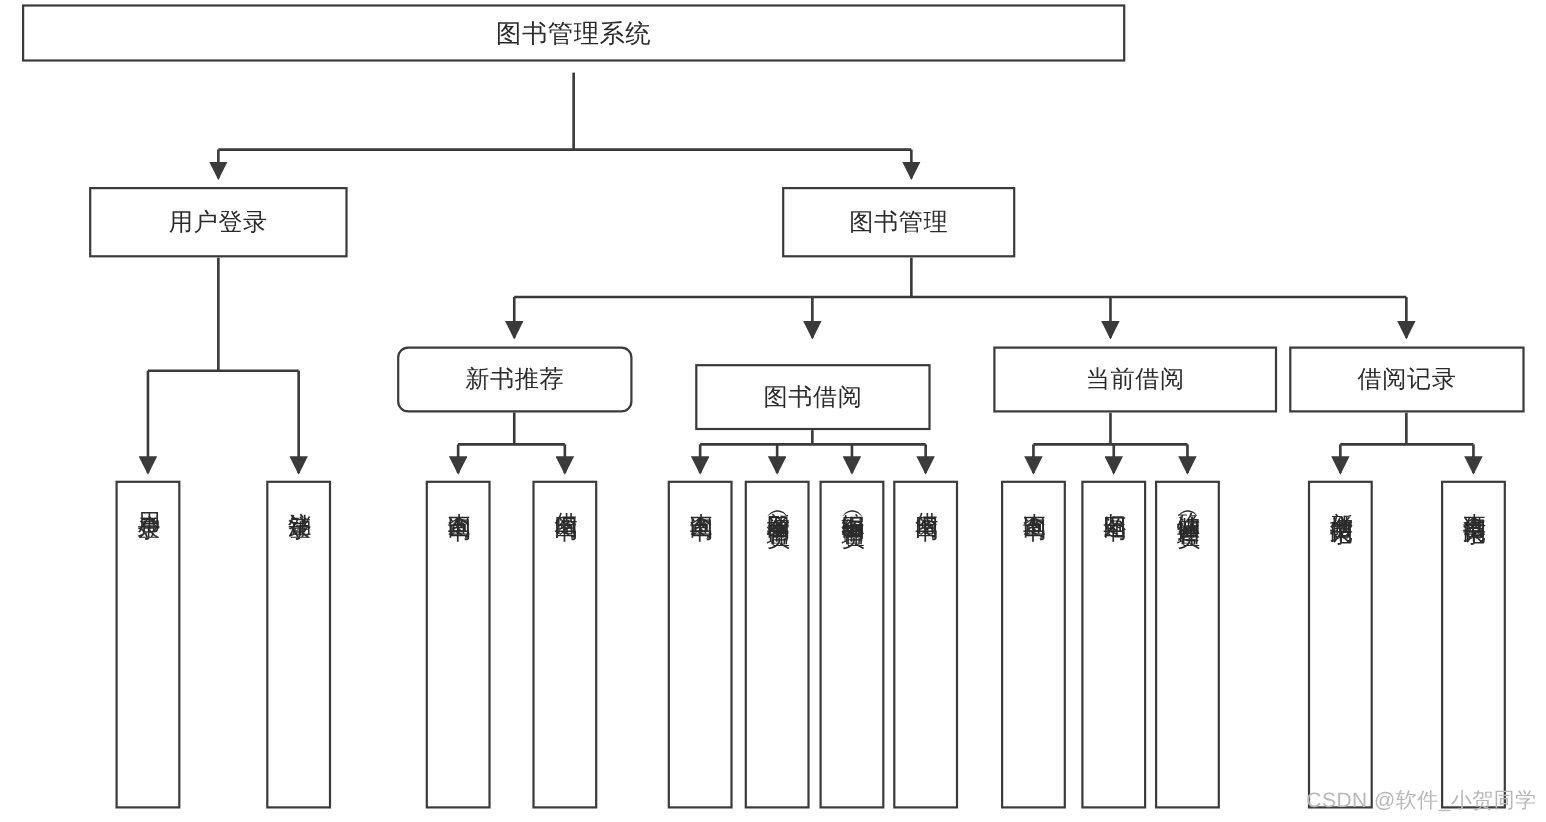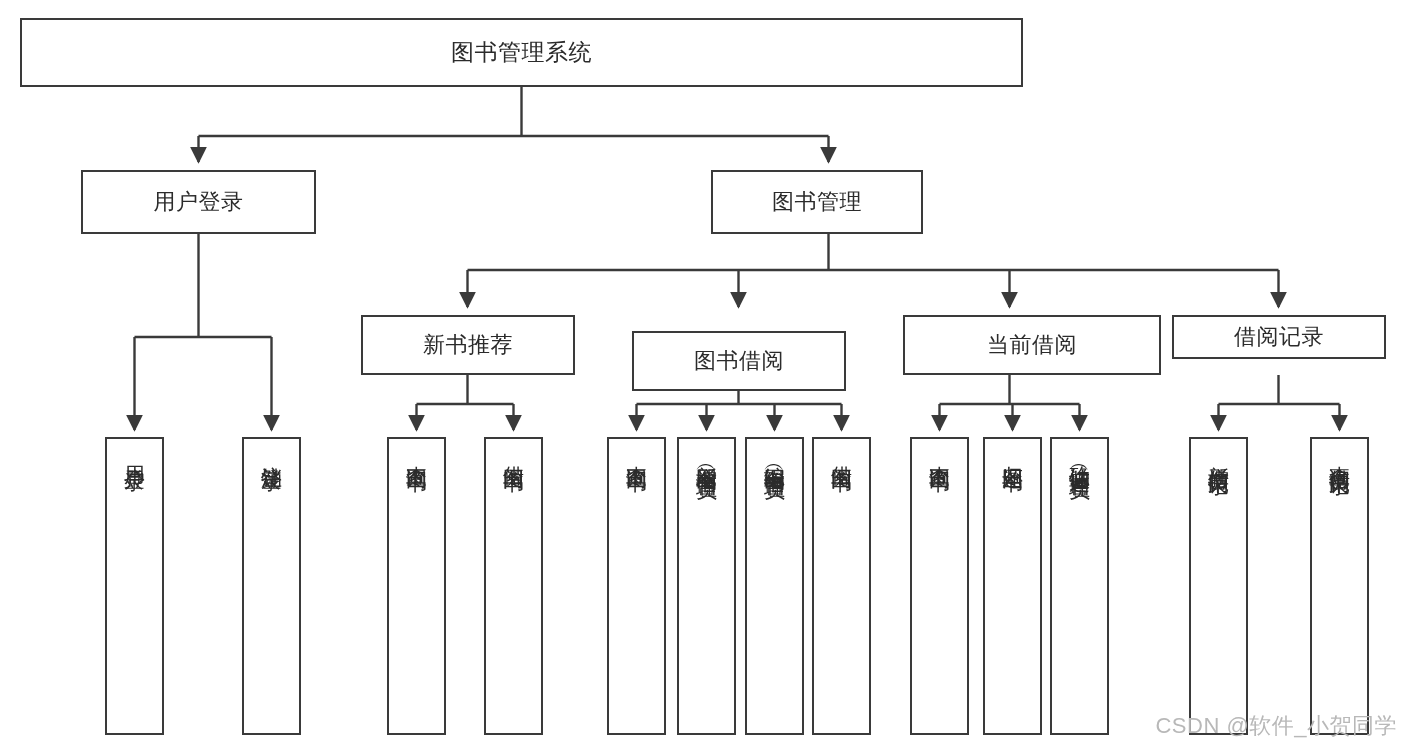"图书管理系统" div.node { height: 69px -> 52px; top: 18px -> 4px }
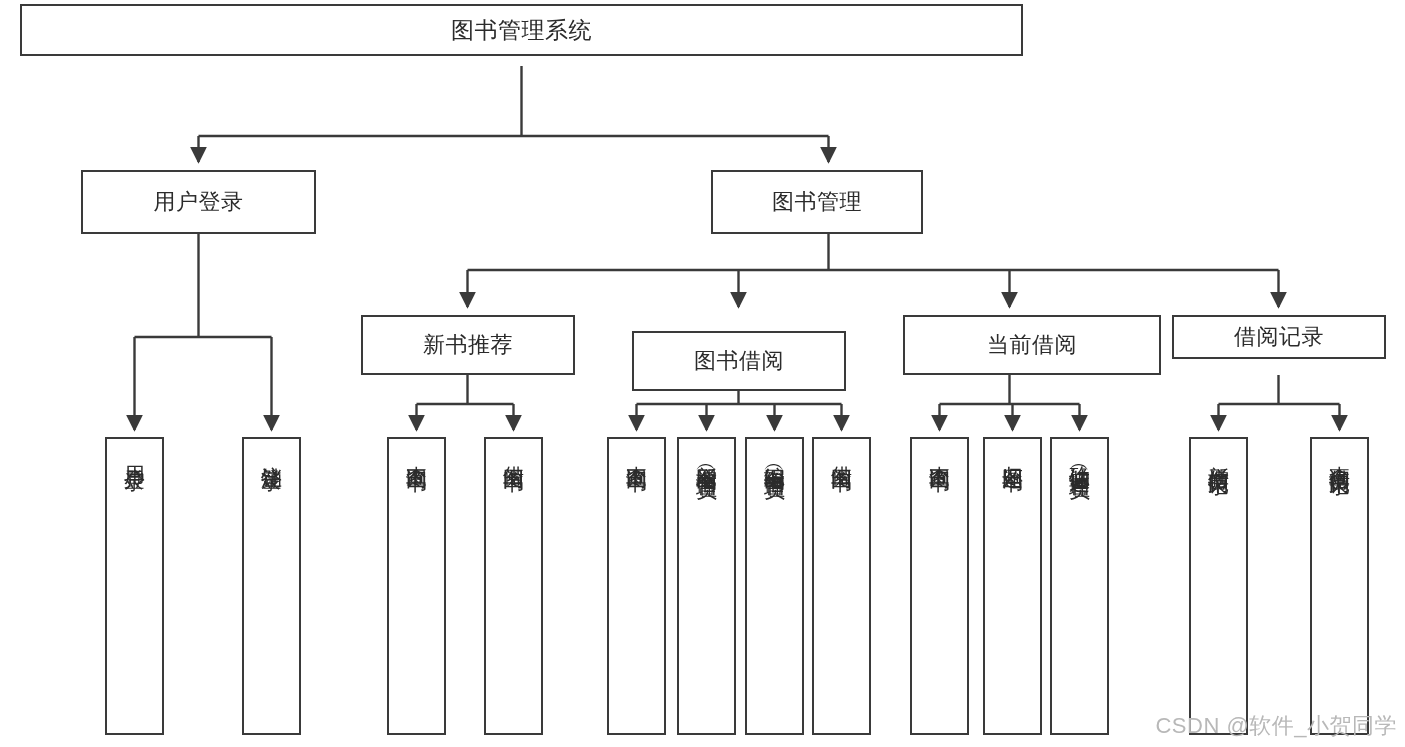"新书推荐" div.node { border-radius: none -> 10px }
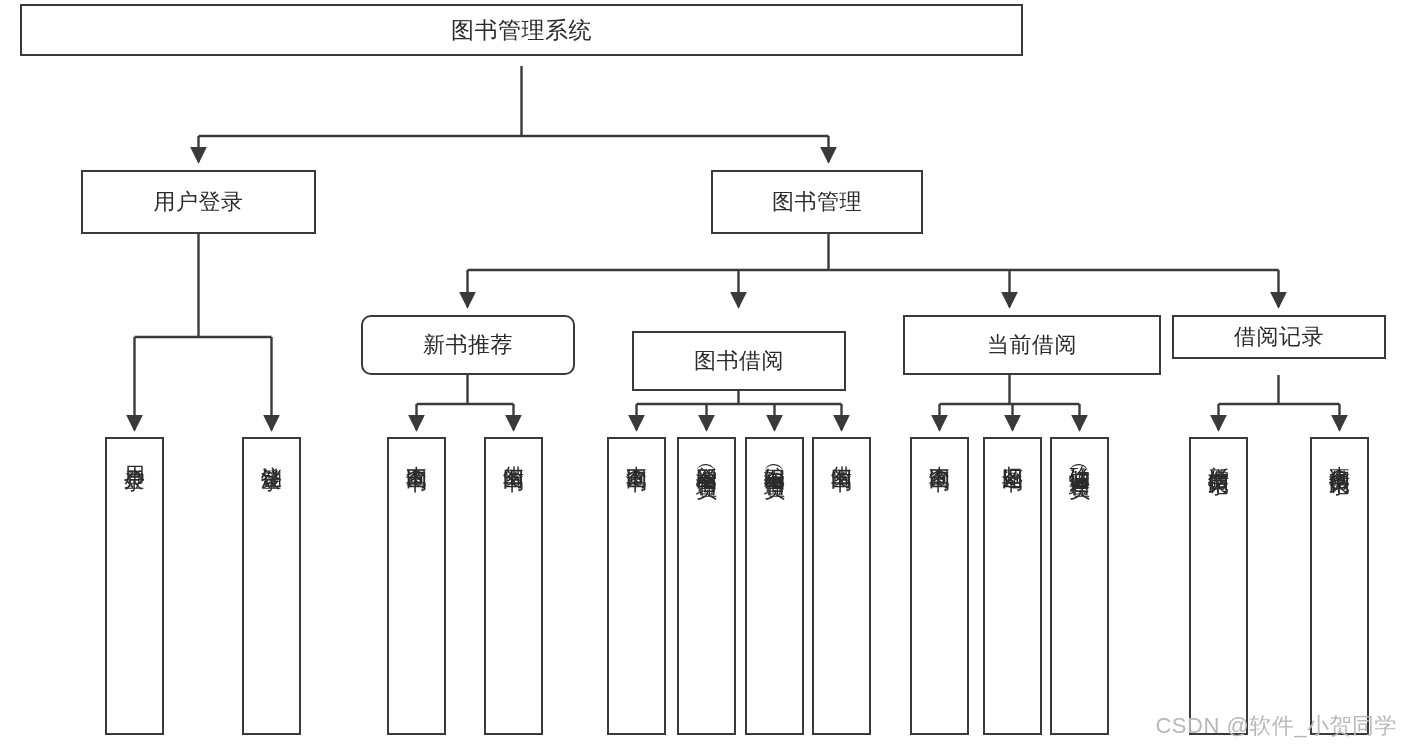"借阅记录" div.node { height: 44px -> 60px }
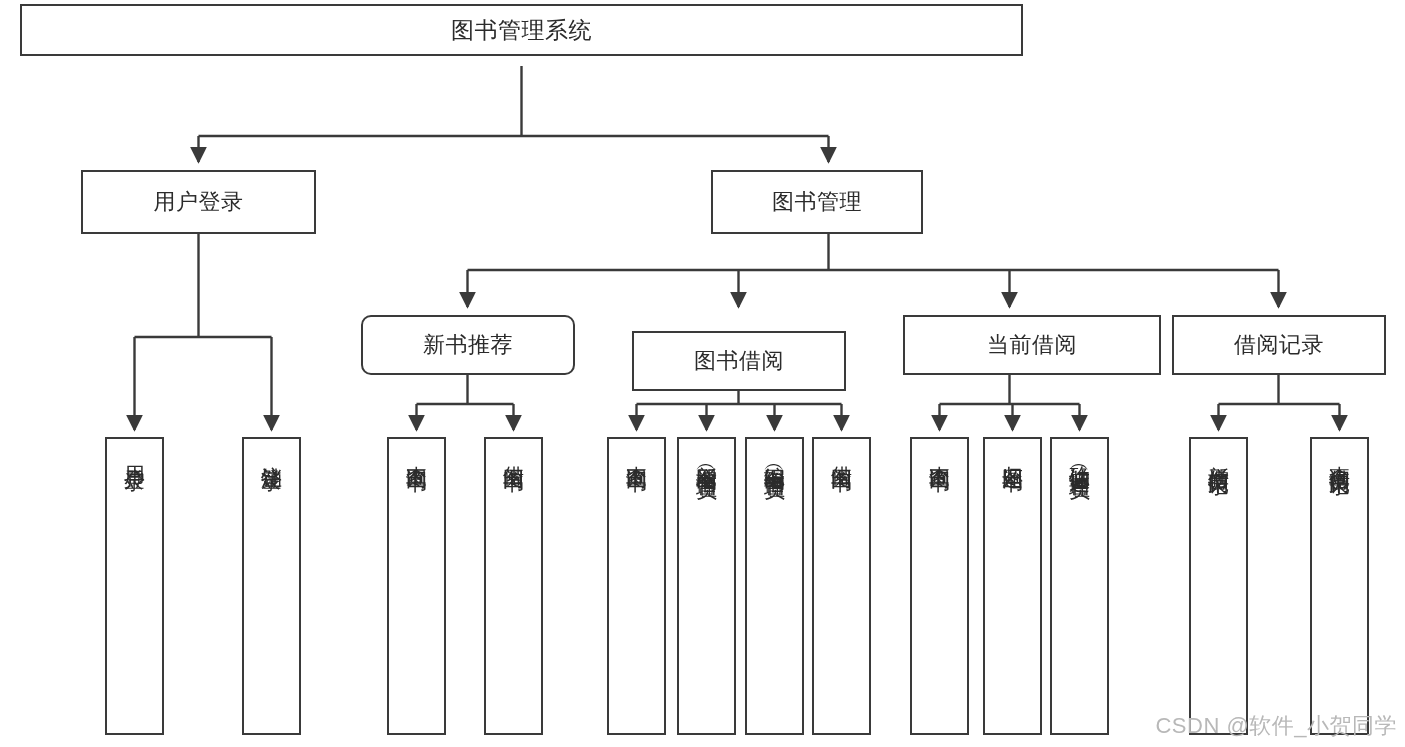"CSDN @软件_小贺同学" .watermark { font-size: 22px -> 19px }
